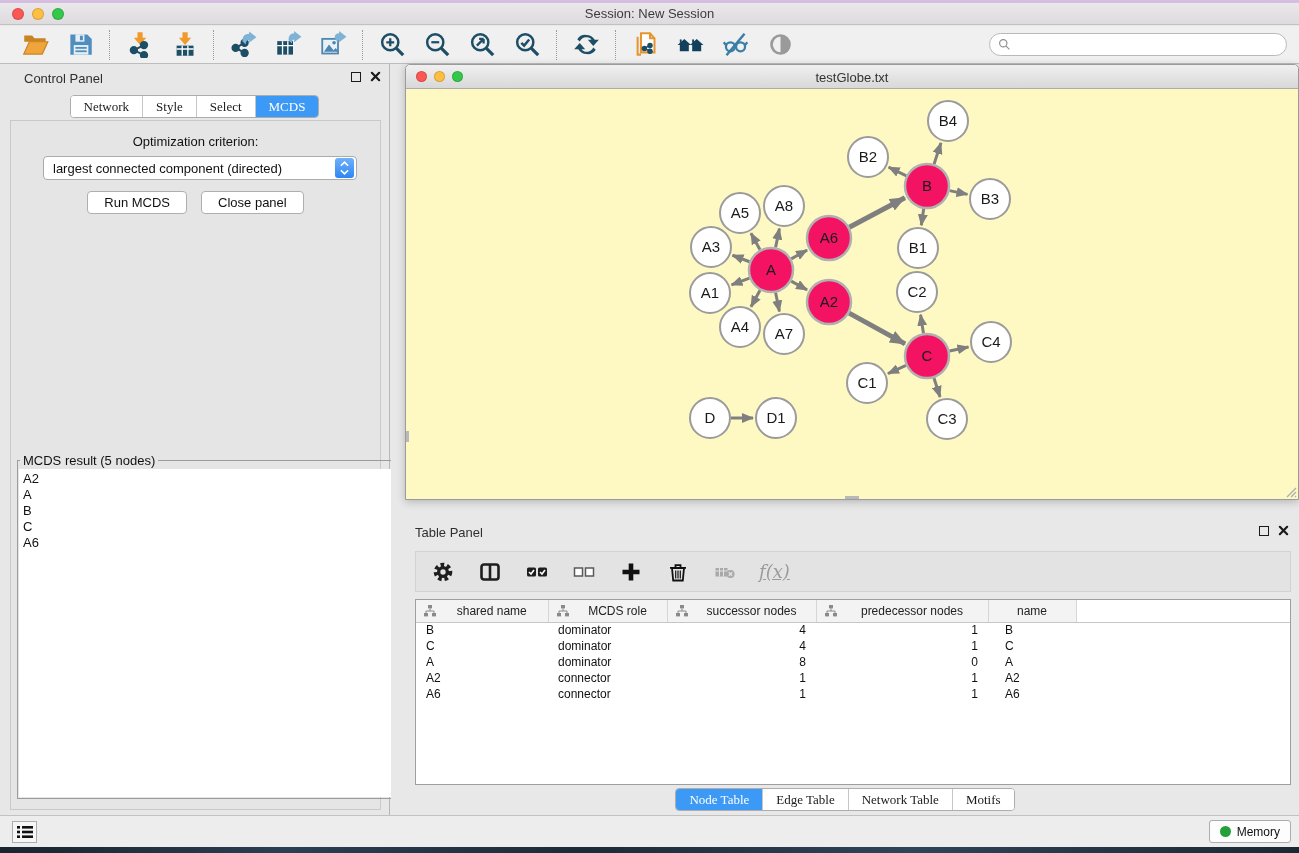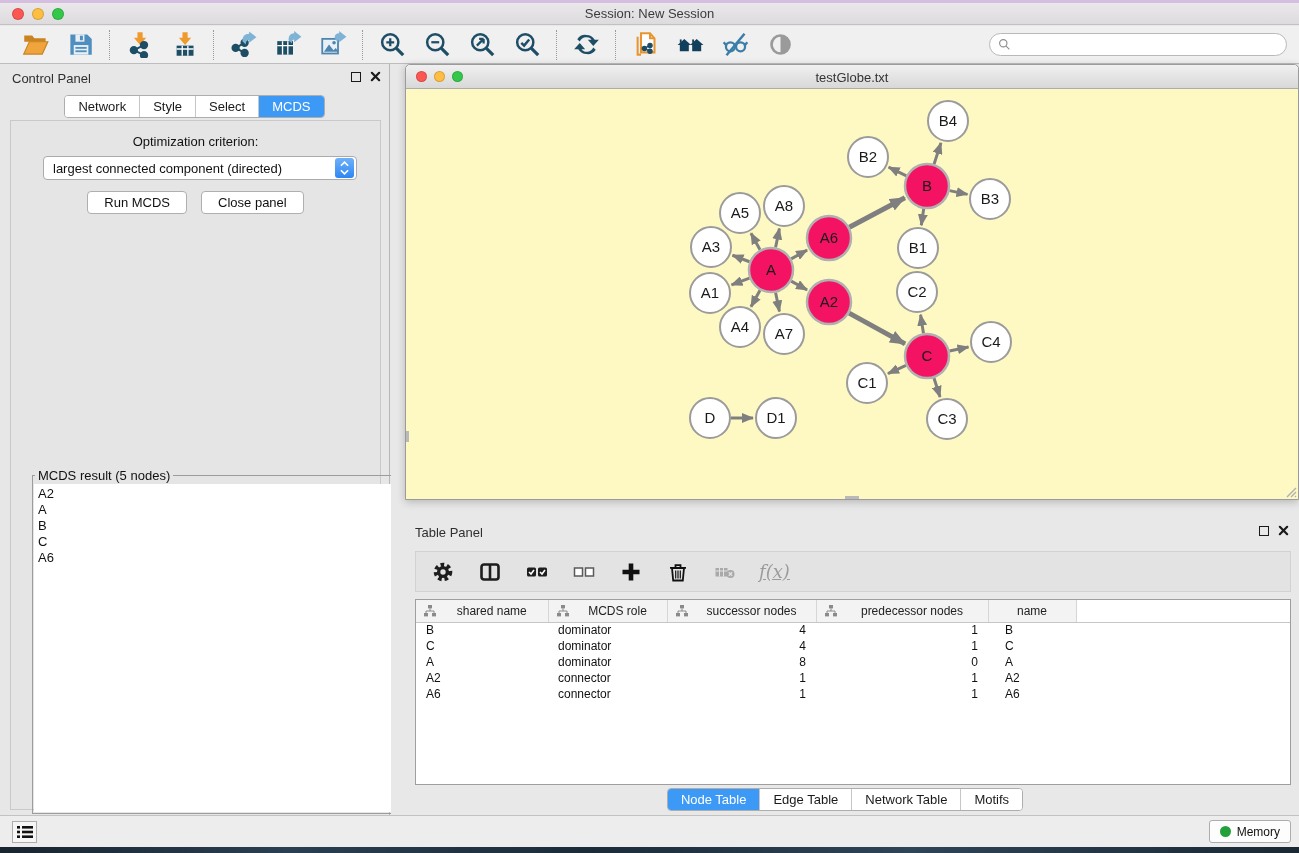"Control Panel" .panel-head { left: 12px -> 24px }
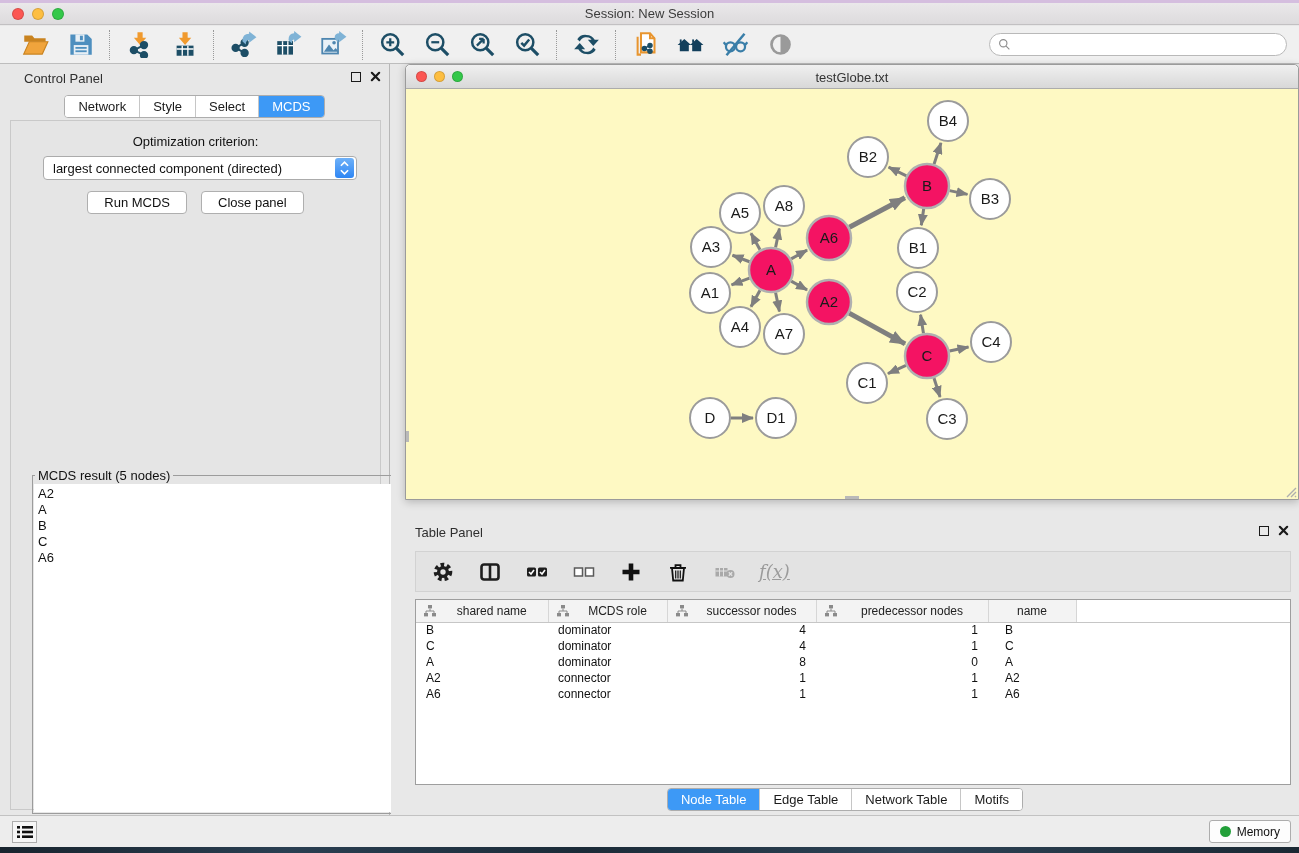"Network" .seg-btn { font-family: Liberation Sans, sans-serif -> Liberation Serif, serif }
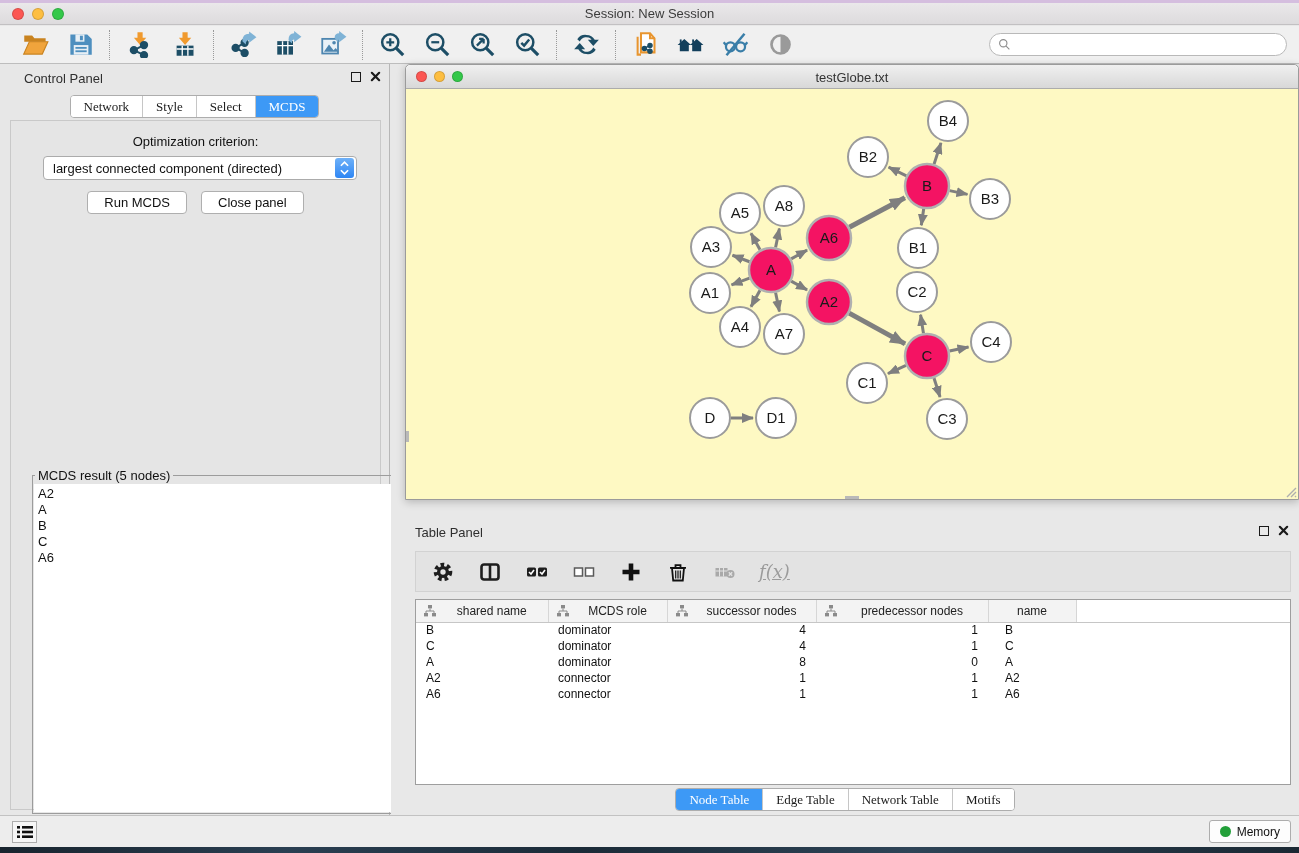"MCDS result (5 nodes)" .result-group { margin: 15px -> 0 }
